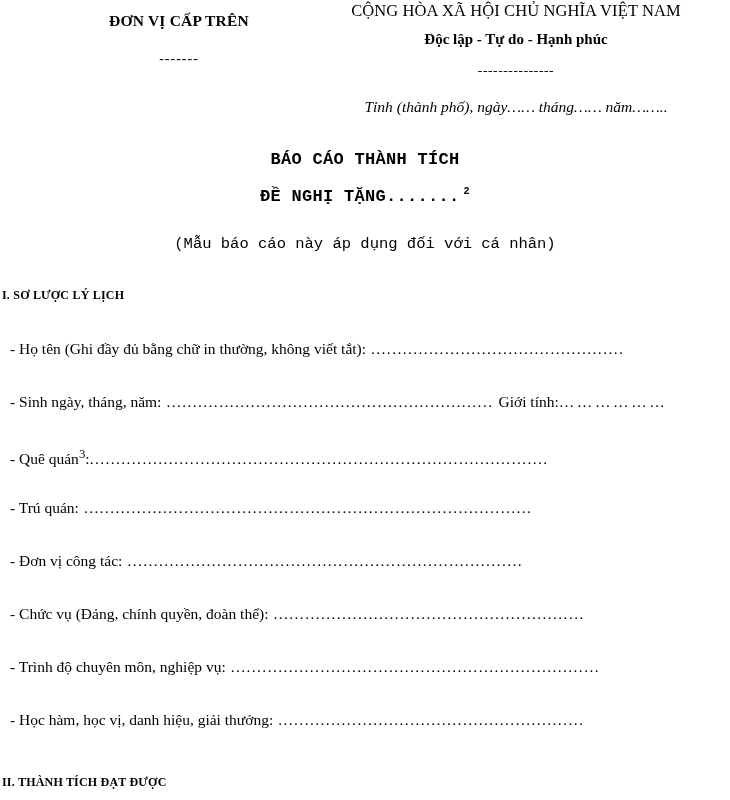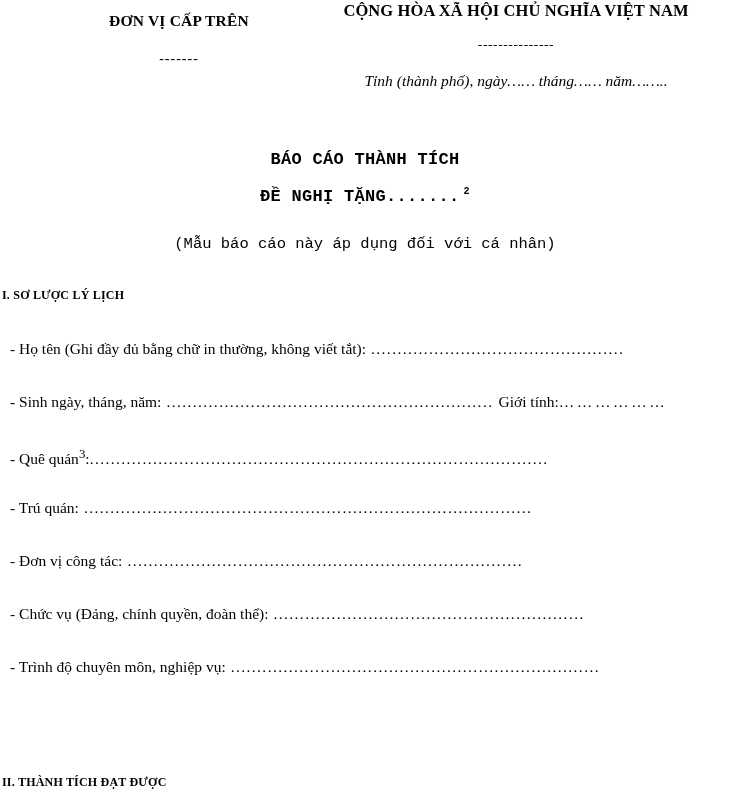"CỘNG HÒA XÃ HỘI CHỦ" .hdr-right .nation { font-weight: bold -> normal }
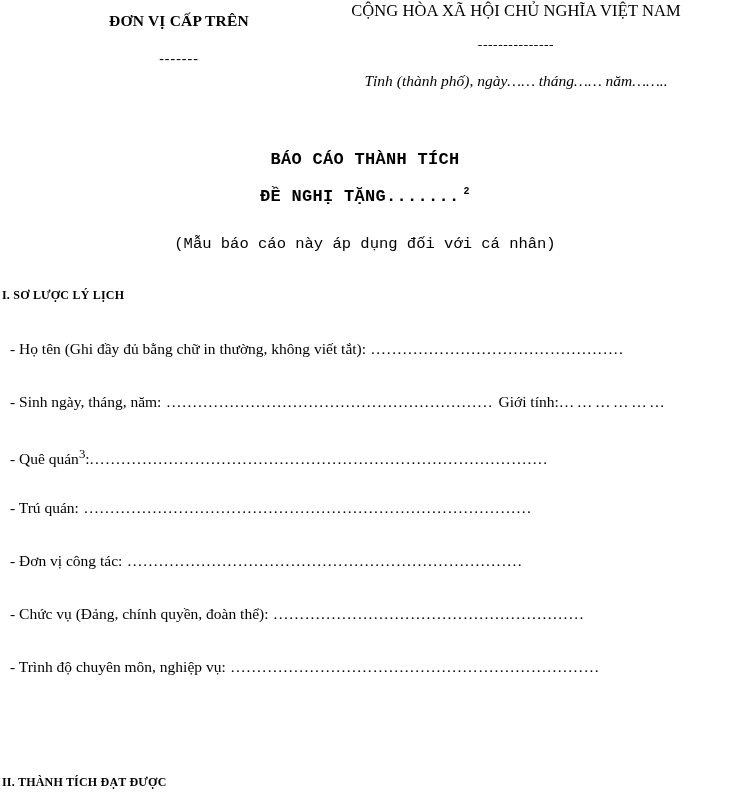"Độc lập - Tự do" div.motto { html: none -> <div>Độc lập - Tự do - Hạnh phúc</div> }
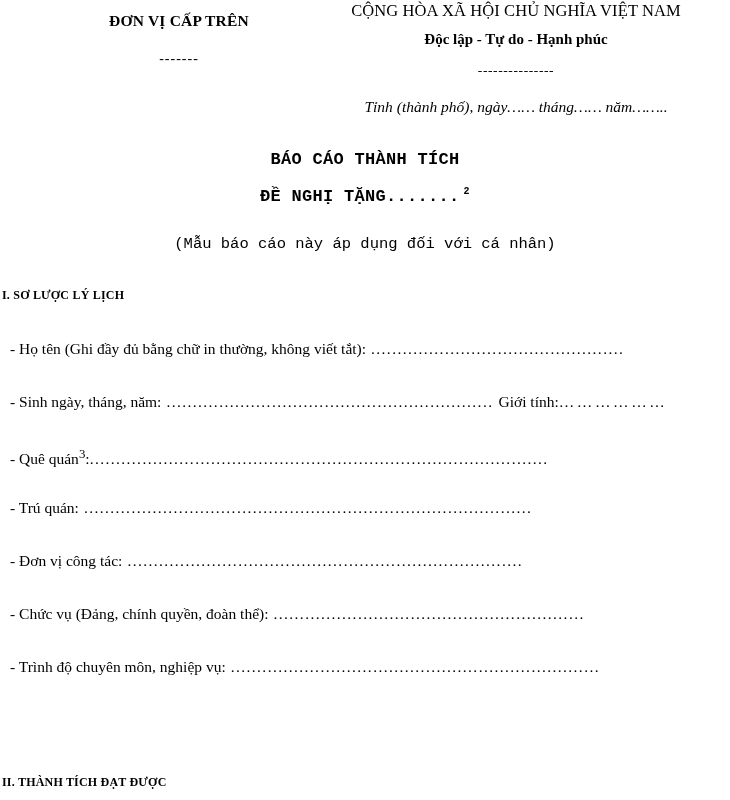"- Học hàm, học vị," div.form-line { html: none -> <div> <span>- Học hàm, học vị, danh hiệu, giải thưởng:</span><span></span><span>..........................................................</span> </div> }
